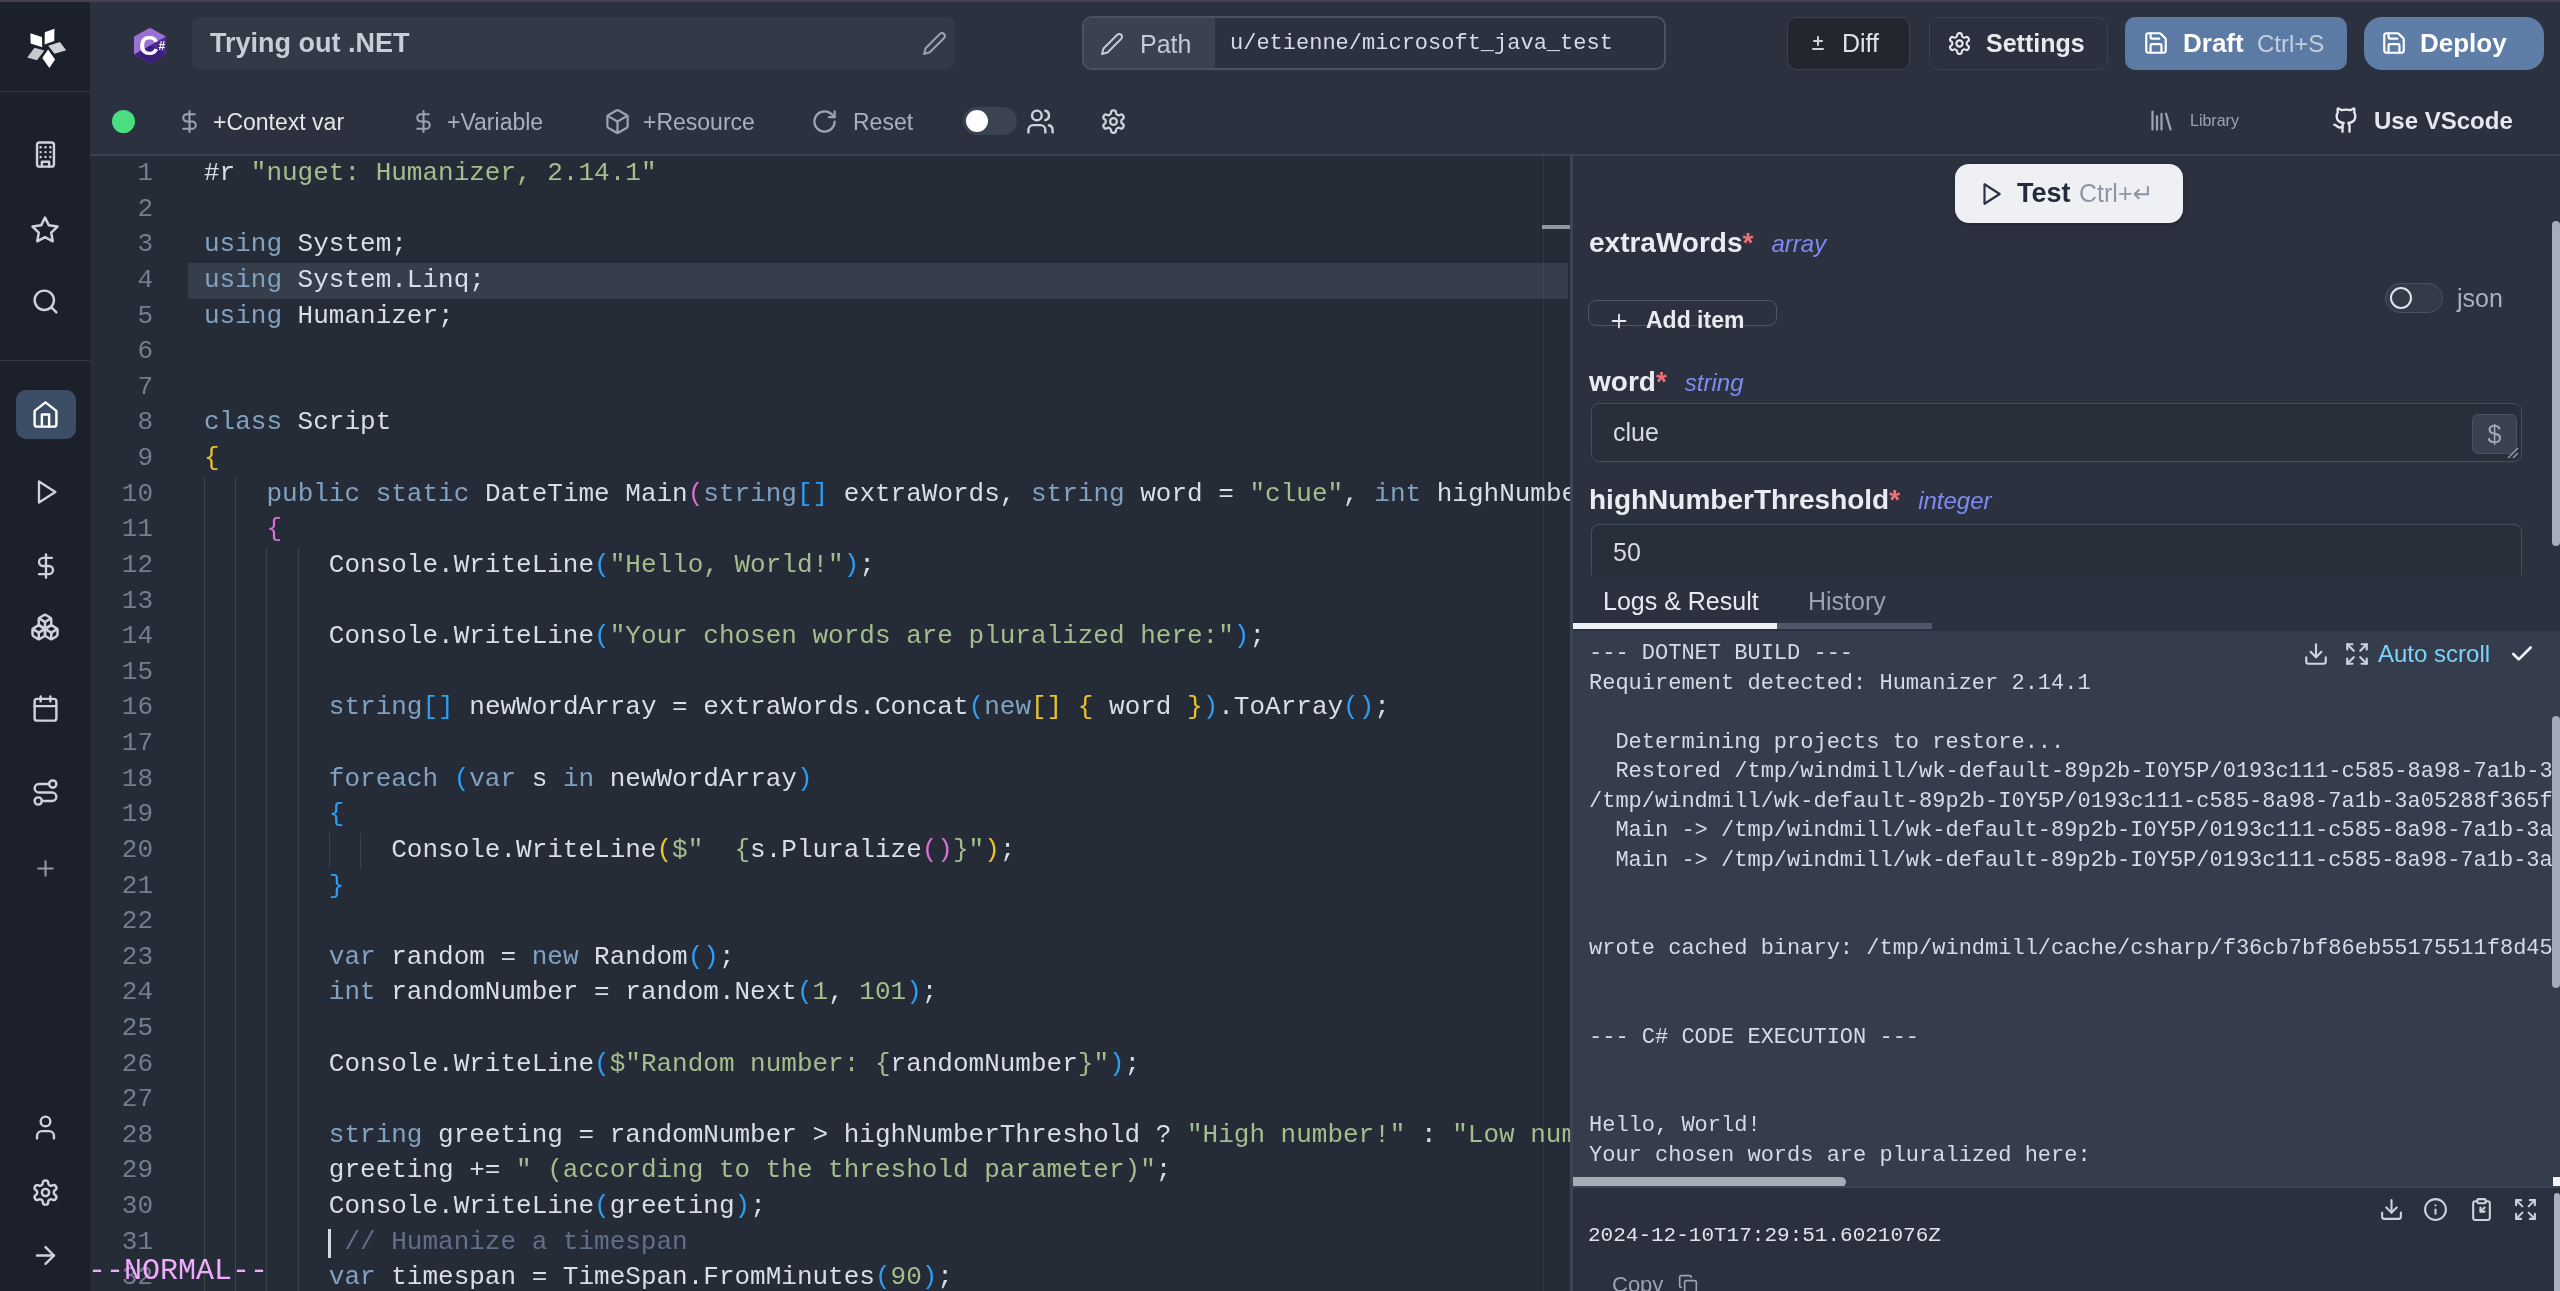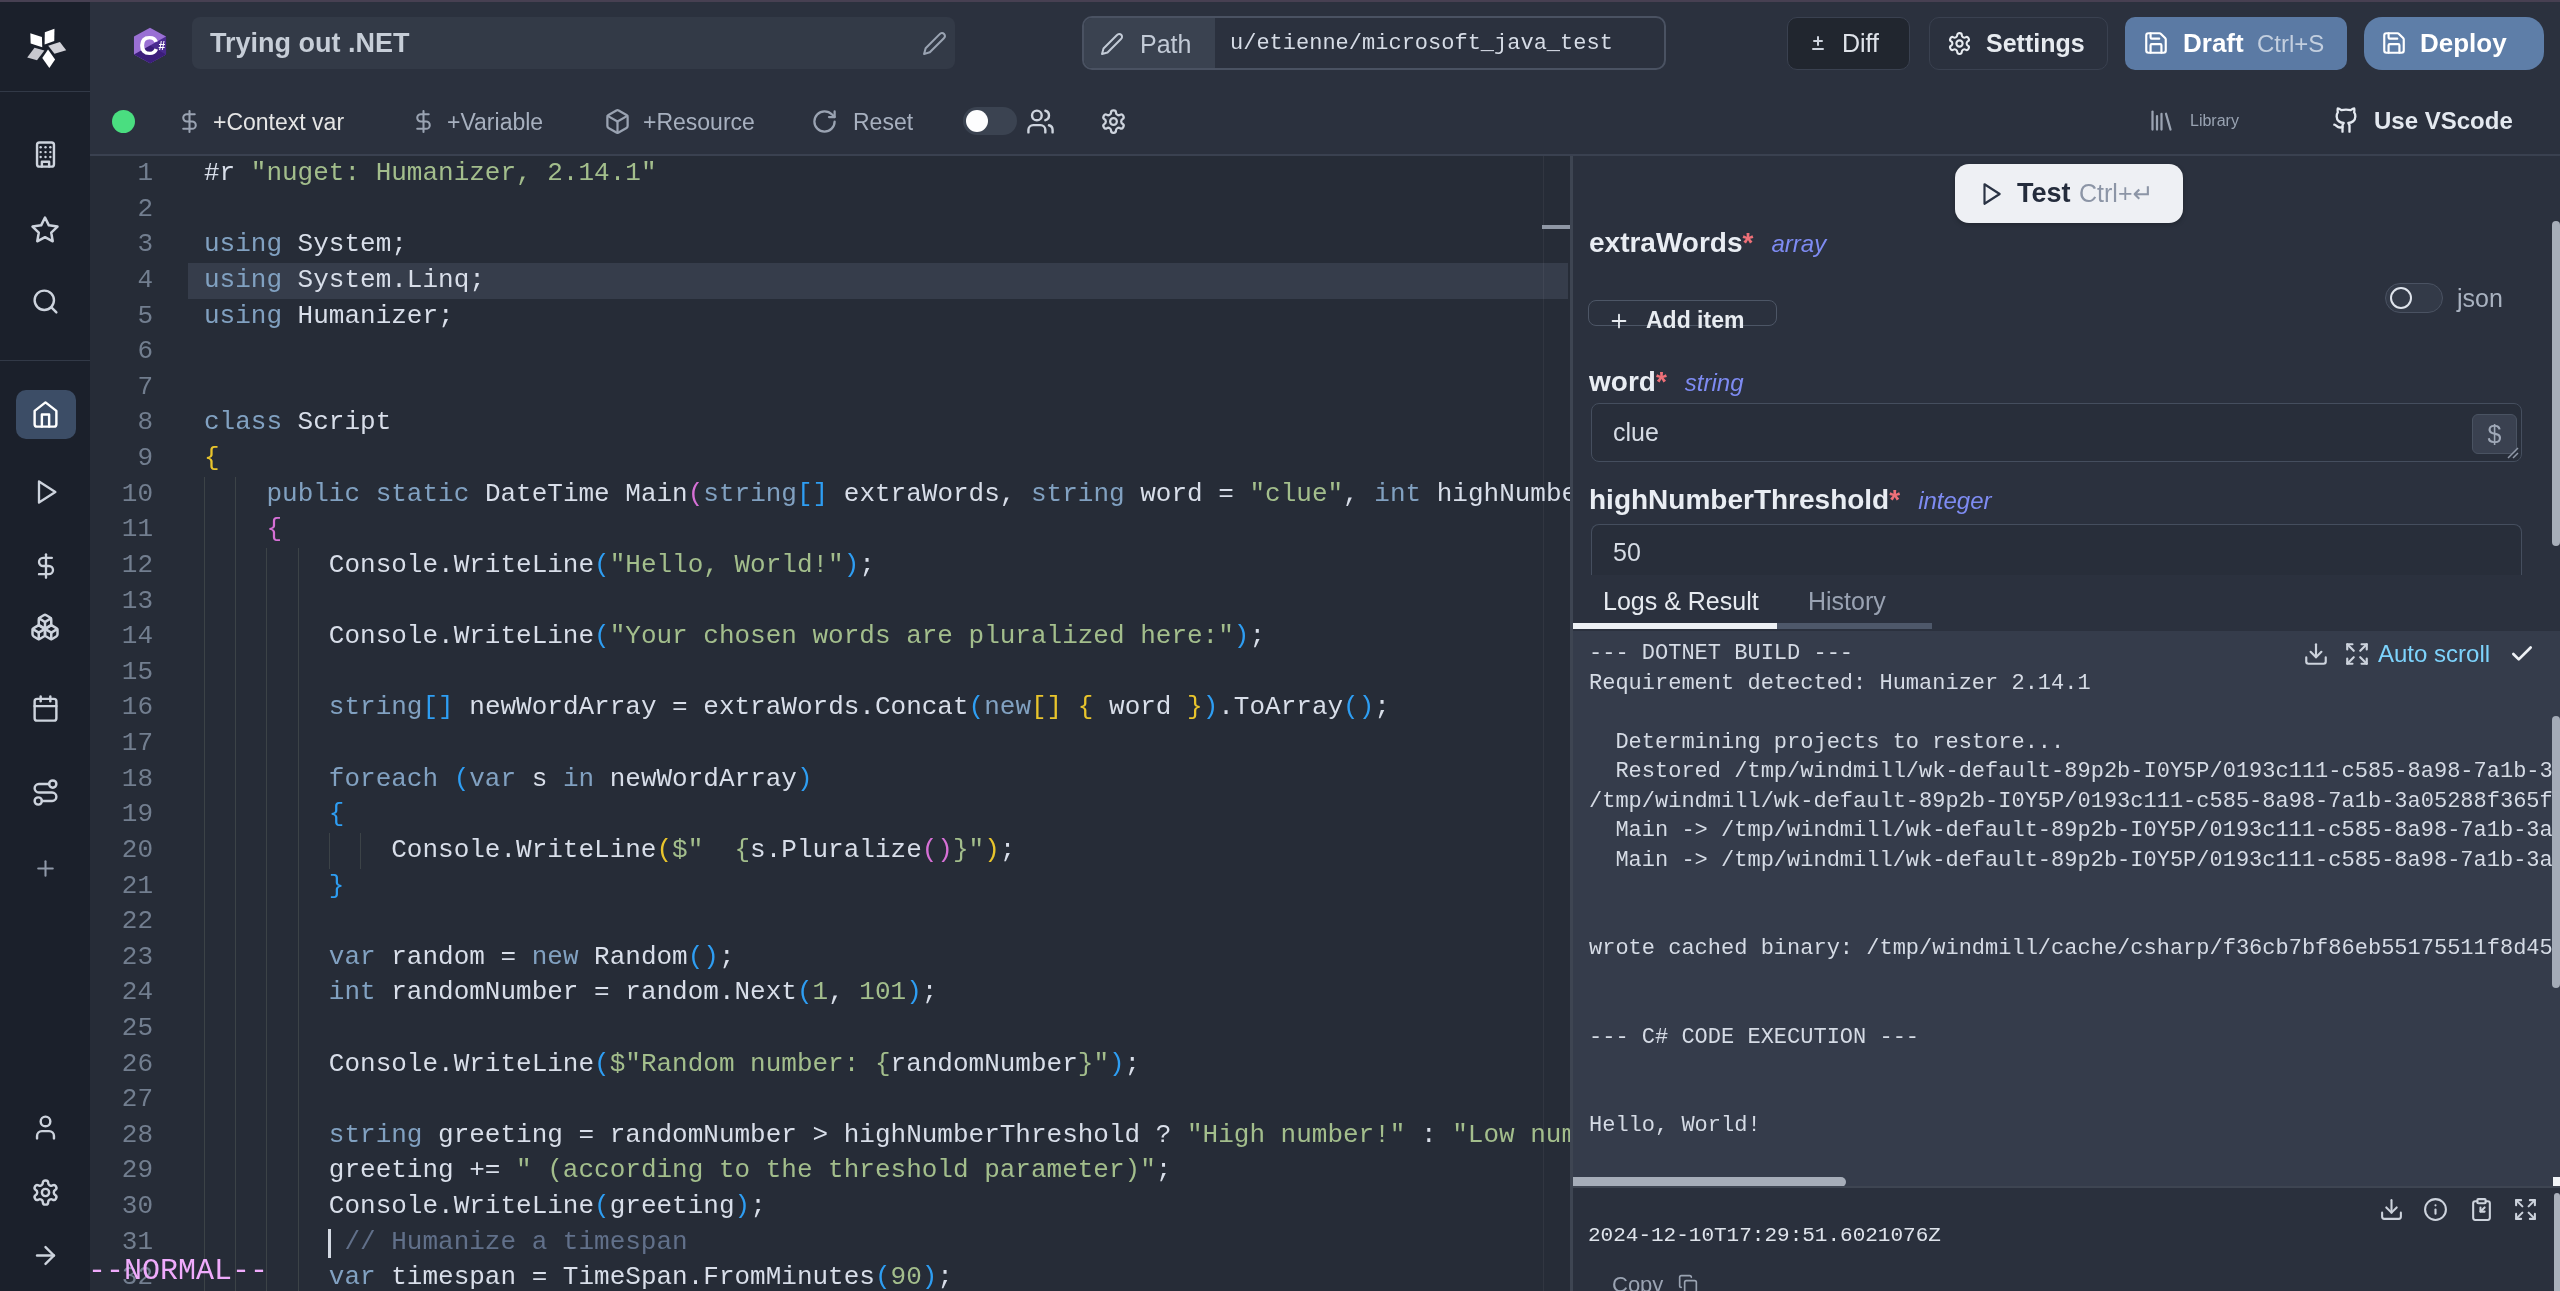"Your chosen words are pluralized" div.logline { html: none -> <div>Your chosen words are pluralized here:</div> }
